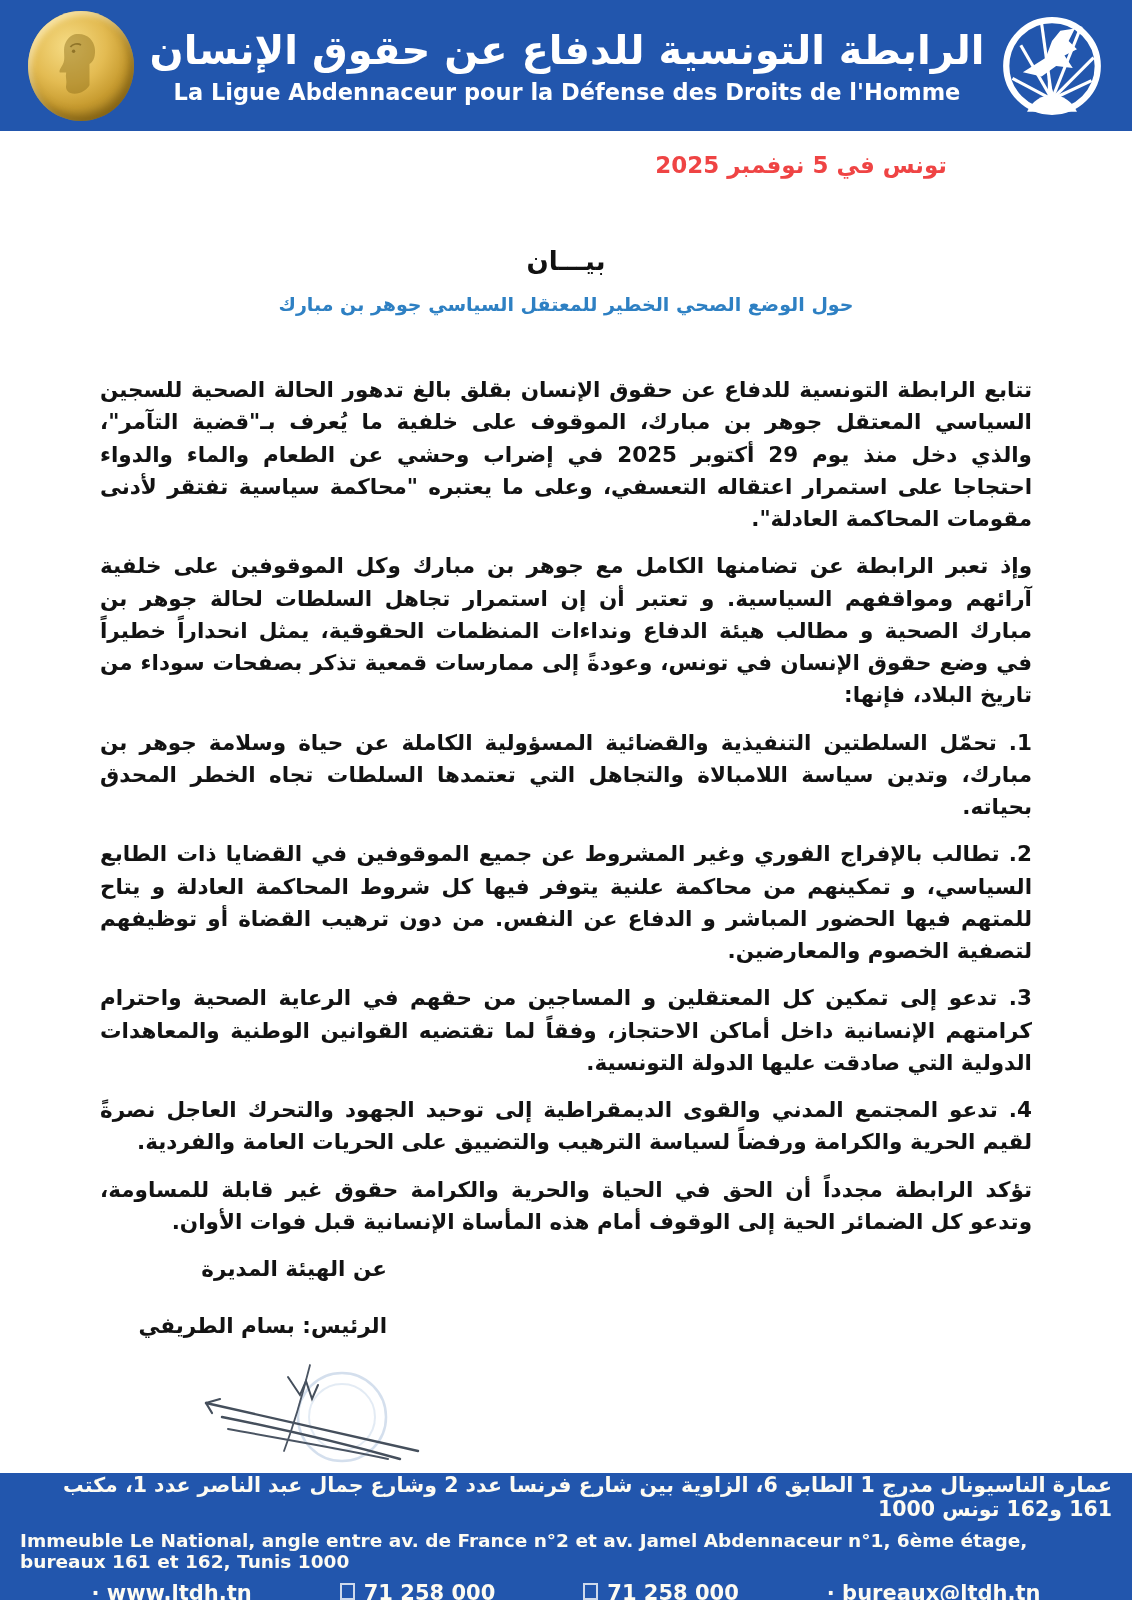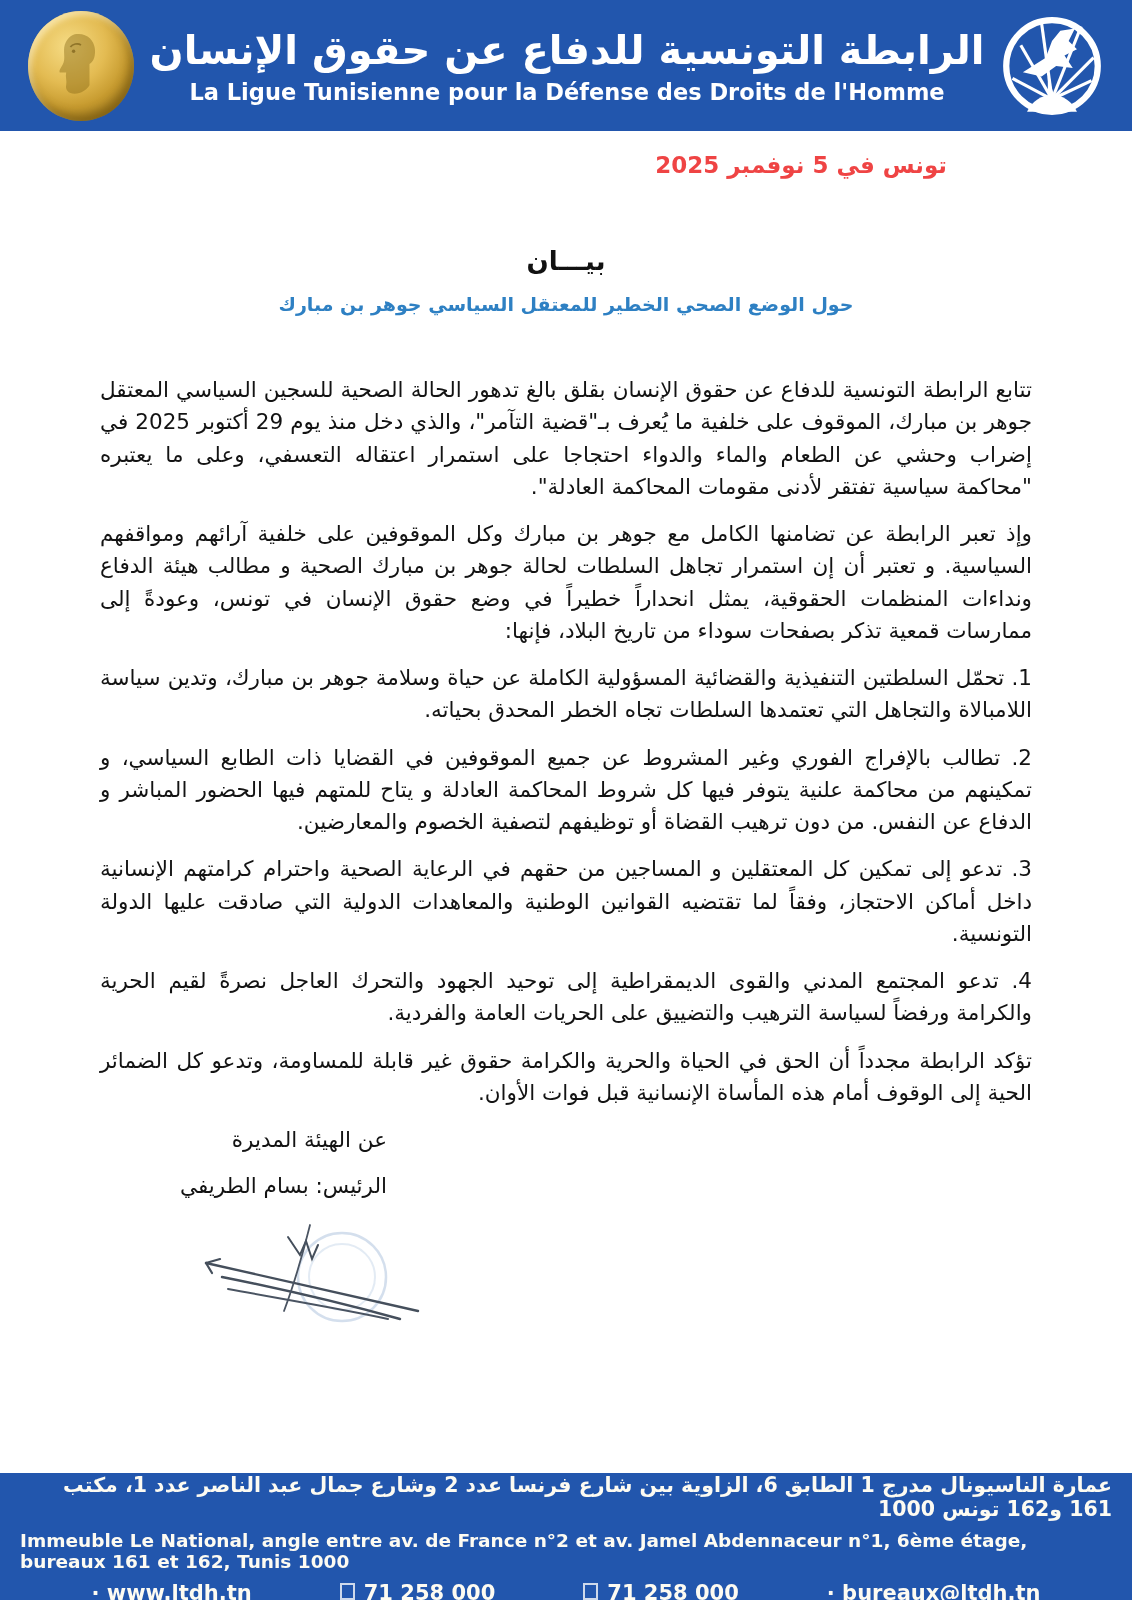"La Ligue Tunisienne pour la" div.head-title-fr { text: Tunisienne -> Abdennaceur }
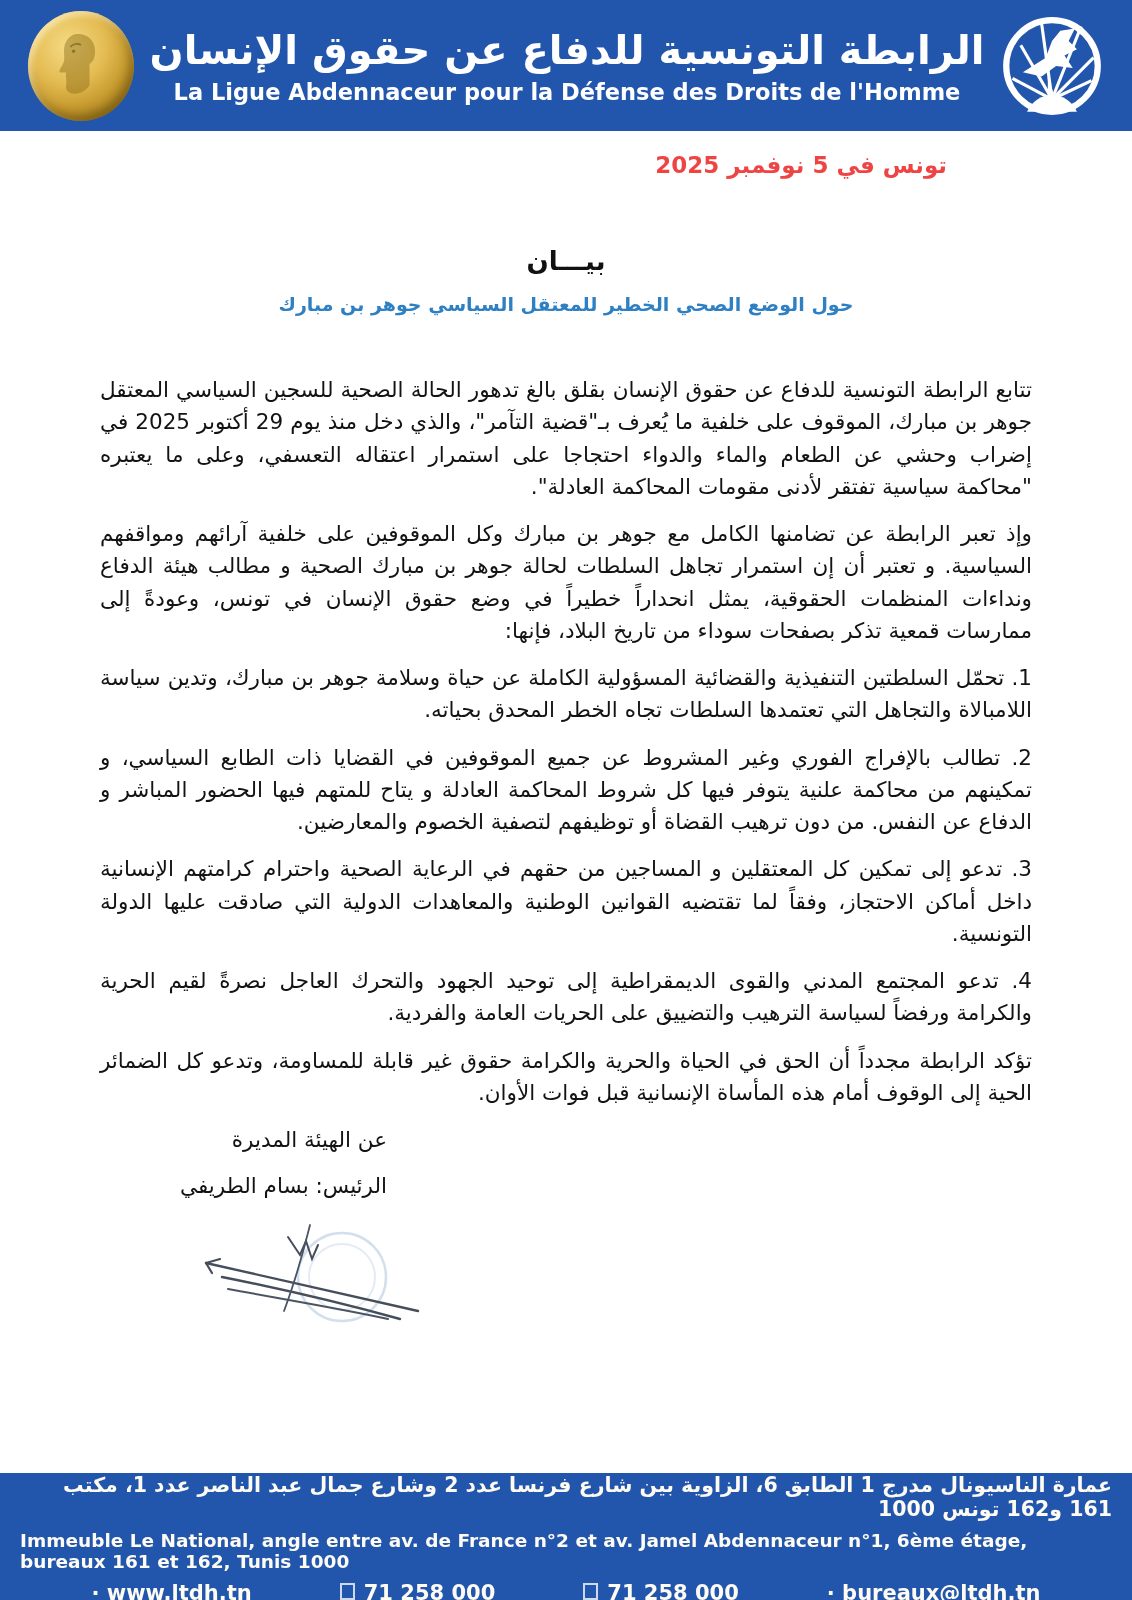"تتابع الرابطة التونسية للدفاع عن" .body-col { font-weight: normal -> bold }
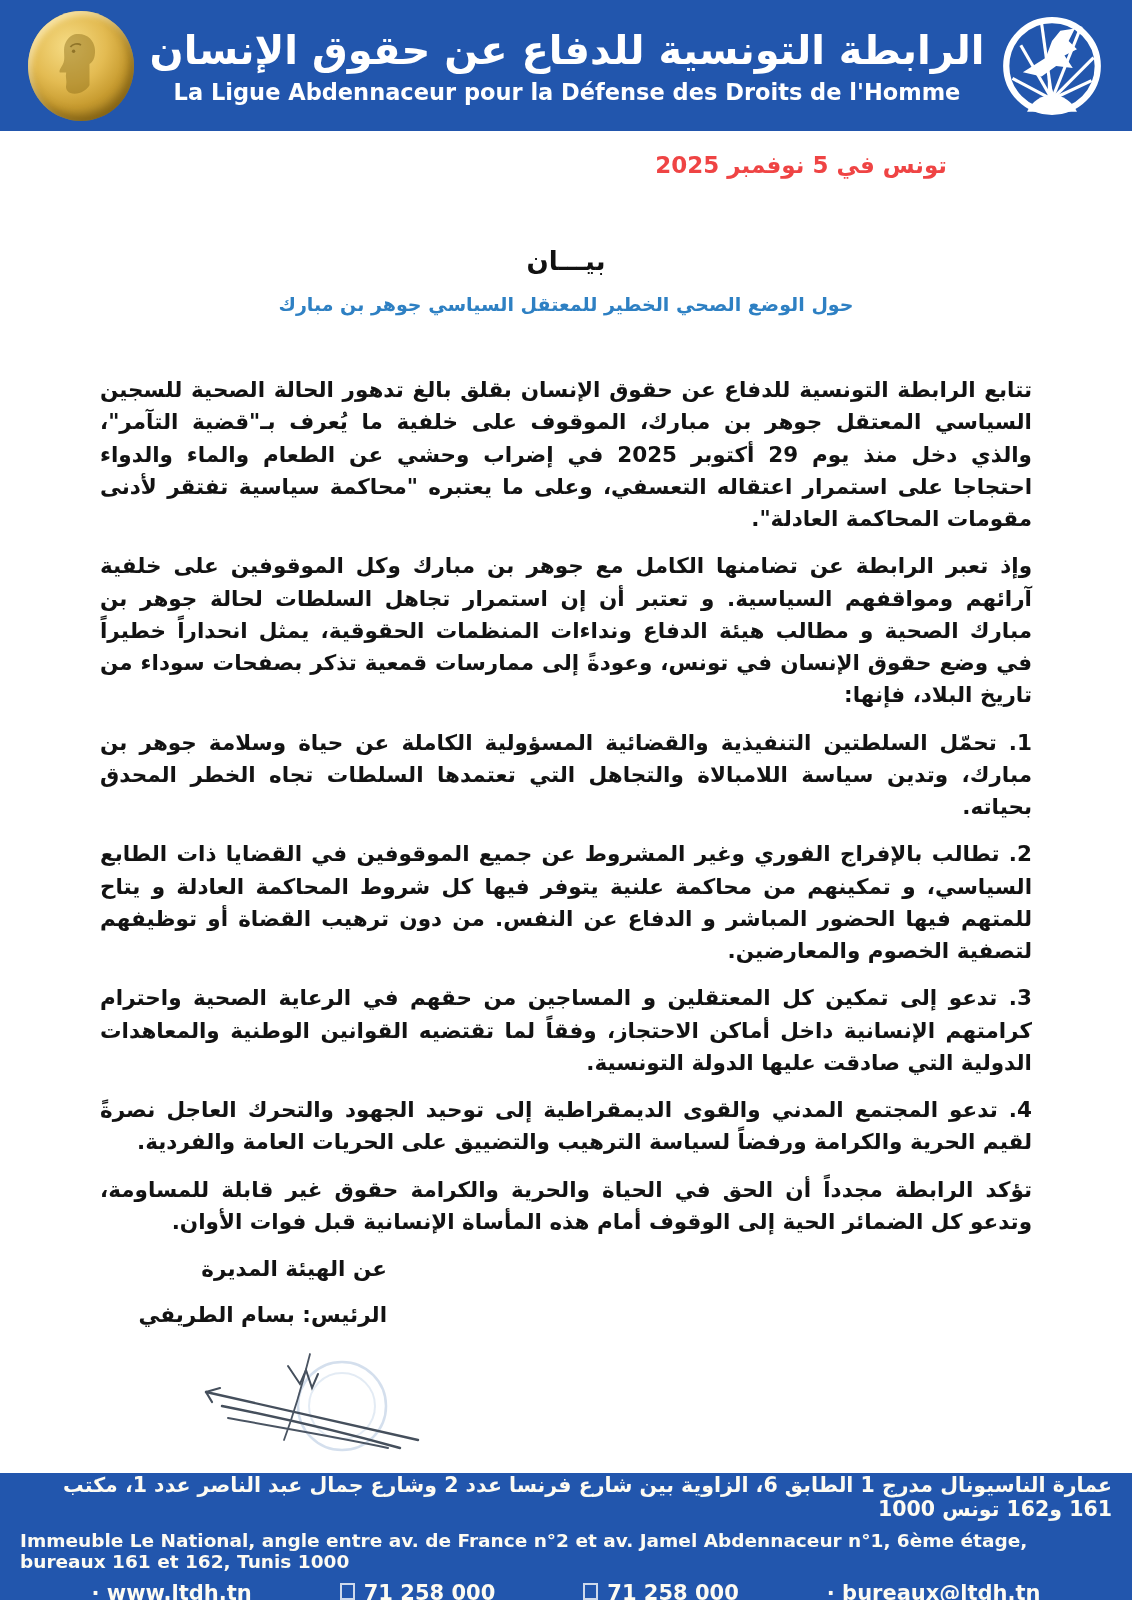"عن الهيئة المديرة" .sig-block .sig-line1 { margin-bottom: 14px -> 25px }
